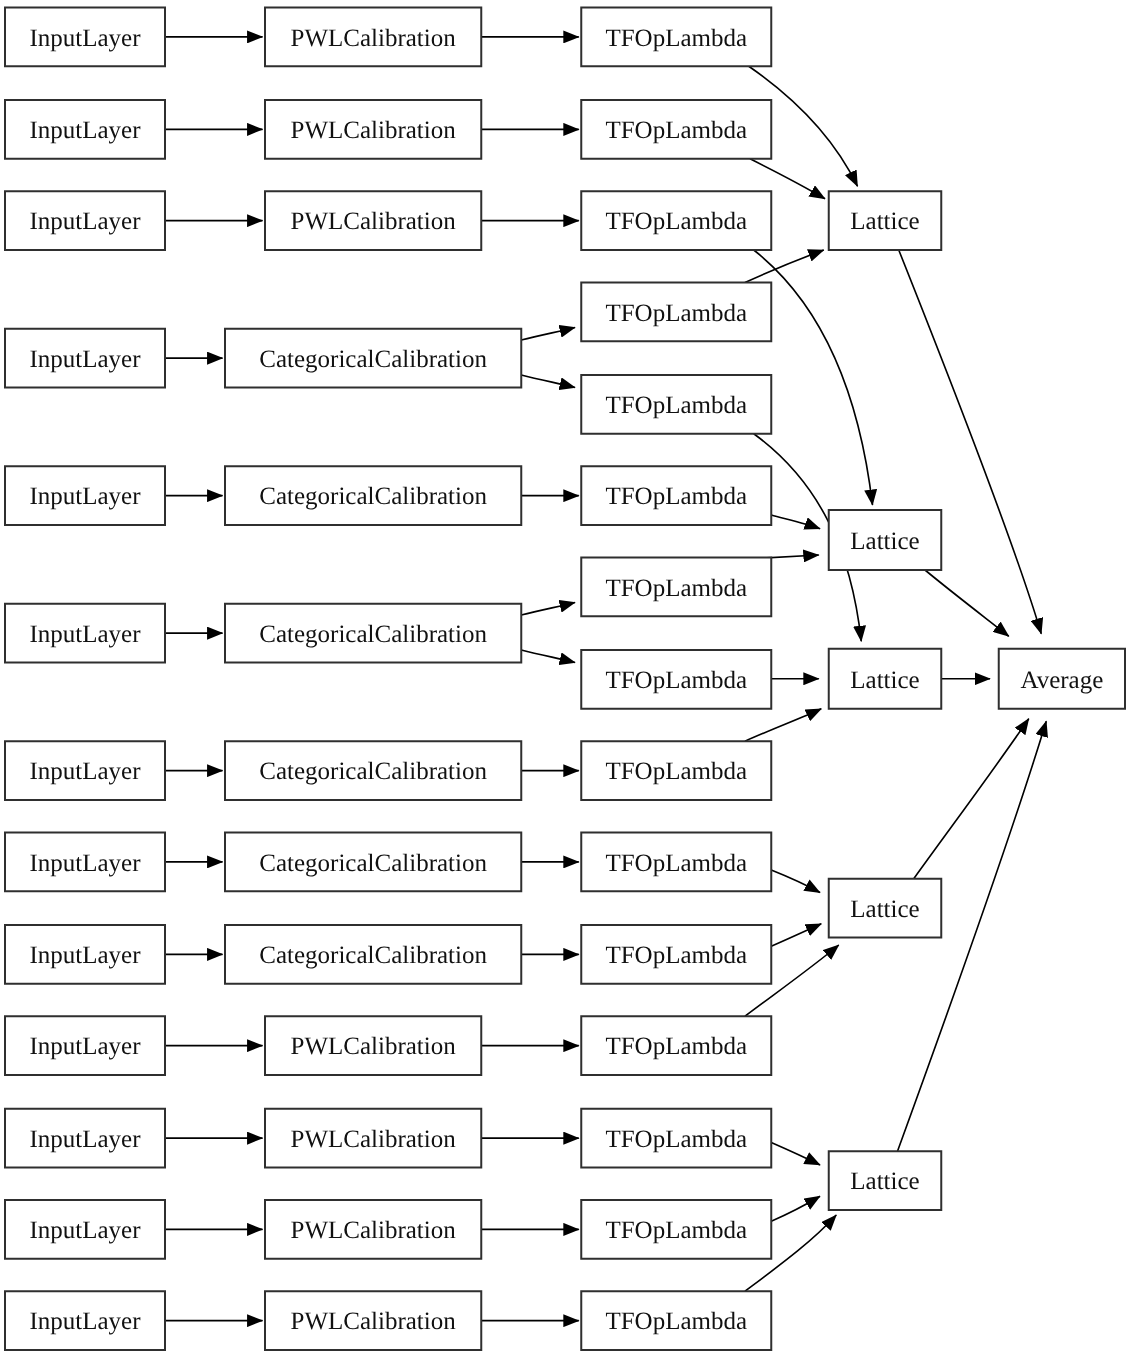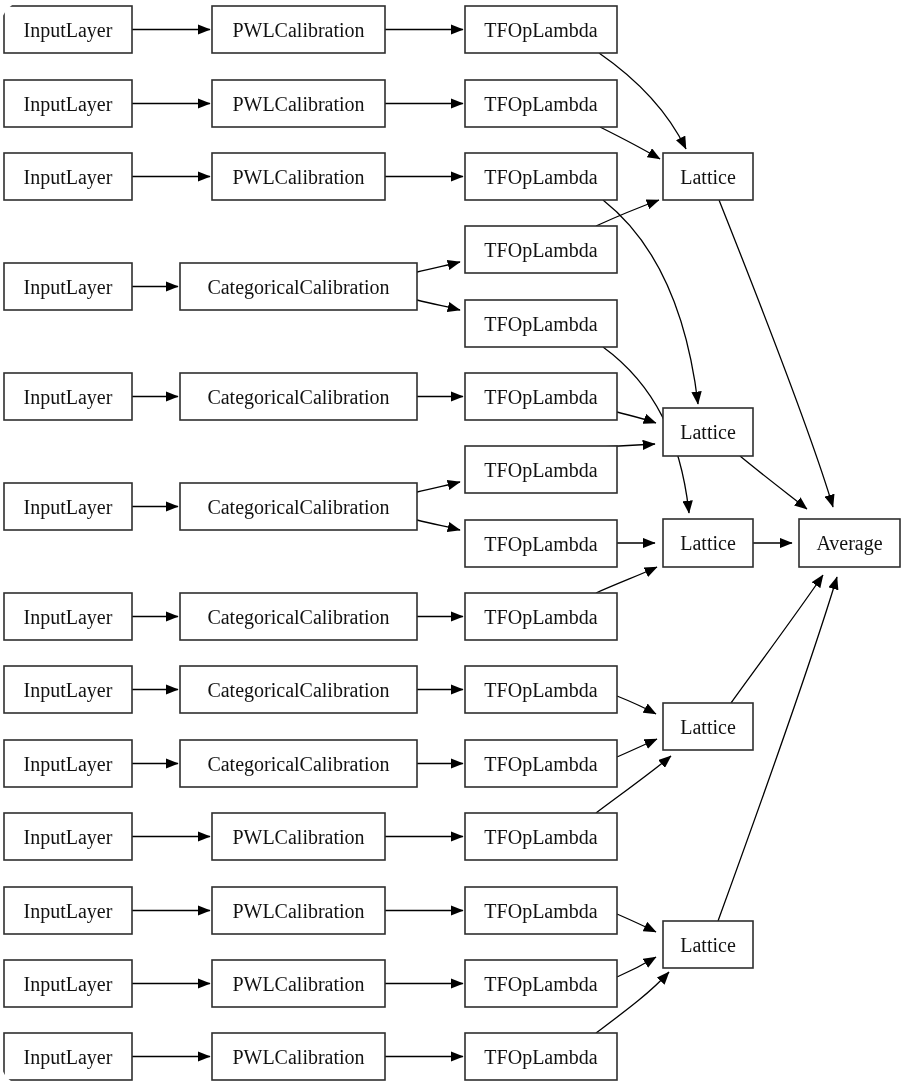"InputLayer" .canvas { border-radius: 28px -> none }
